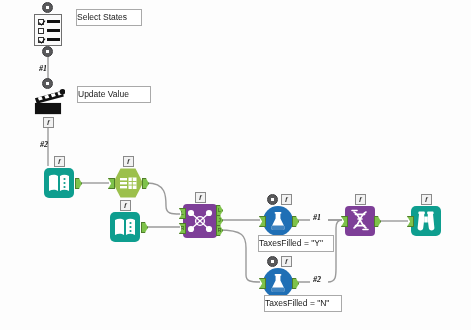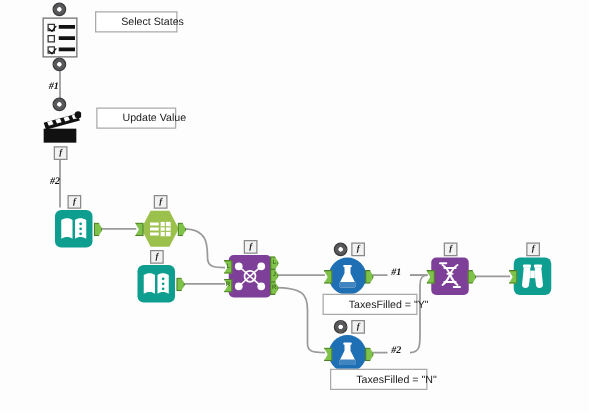"Select States" .note { padding: 1px 20px -> 1px 0 }
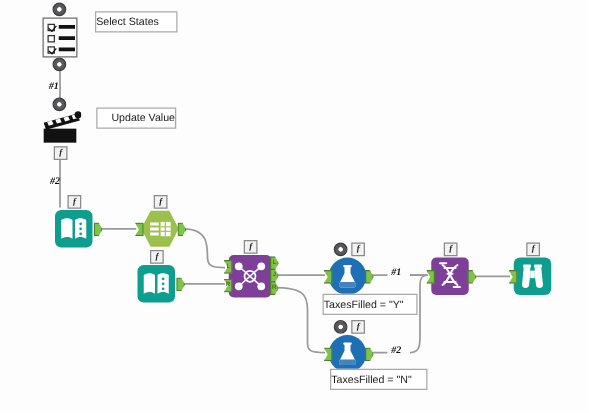"Update Value" div.note { text-align: right -> none; width: 64px -> 74px }
